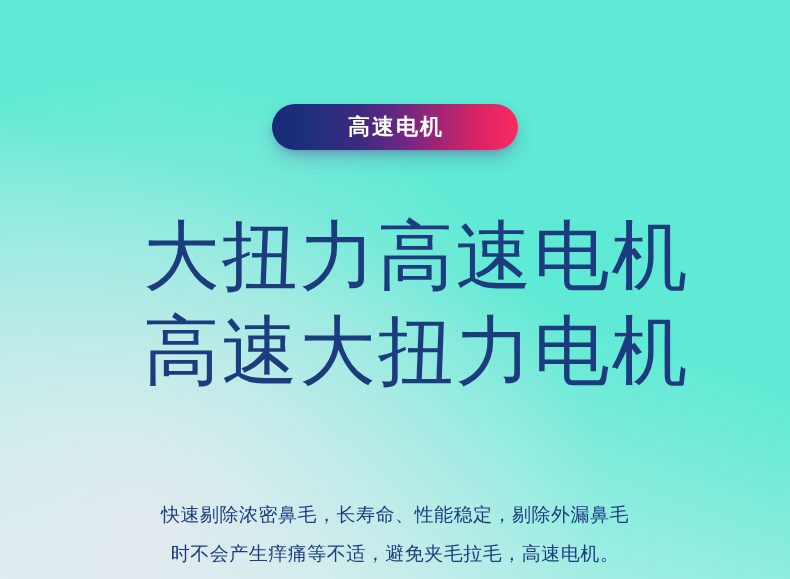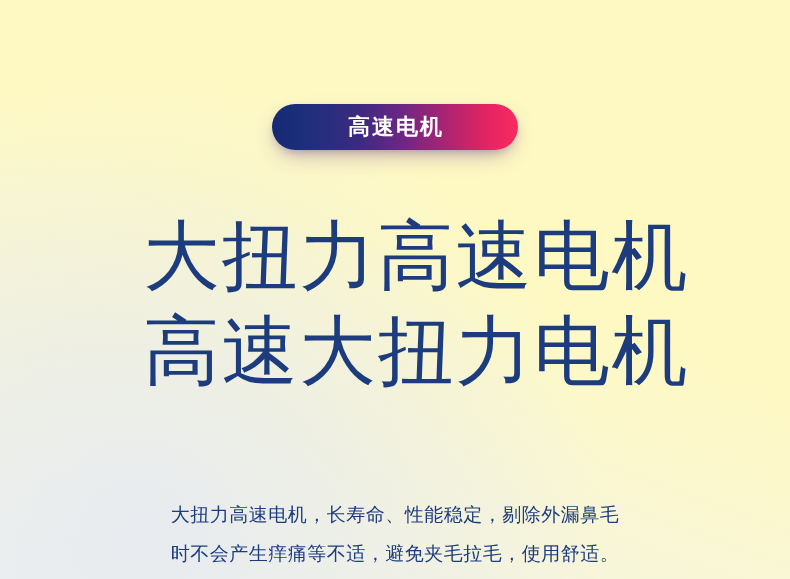"高速电机" #promo-banner { background: #fef9c3 -> #5eead4 }
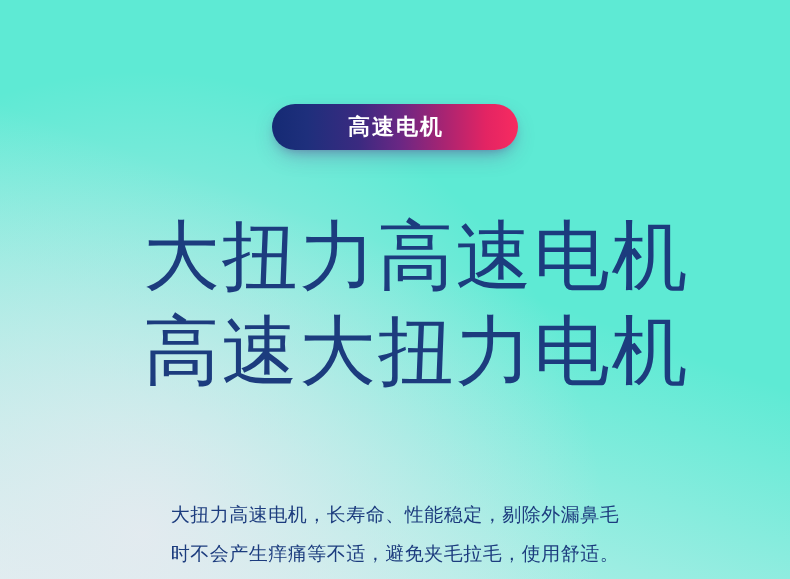"大扭力高速电机，长寿命、性能稳定，剔除外漏鼻毛" span.body-line { text: 大扭力高速电机 -> 快速剔除浓密鼻毛 }
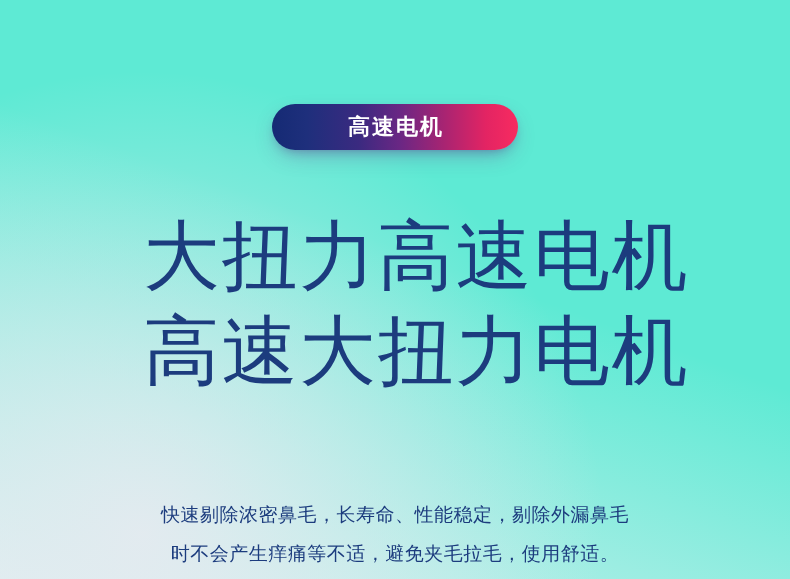"时不会产生痒痛等不适，避免夹毛拉毛，使用舒适。" span.body-line { text: 使用舒适 -> 高速电机 }
